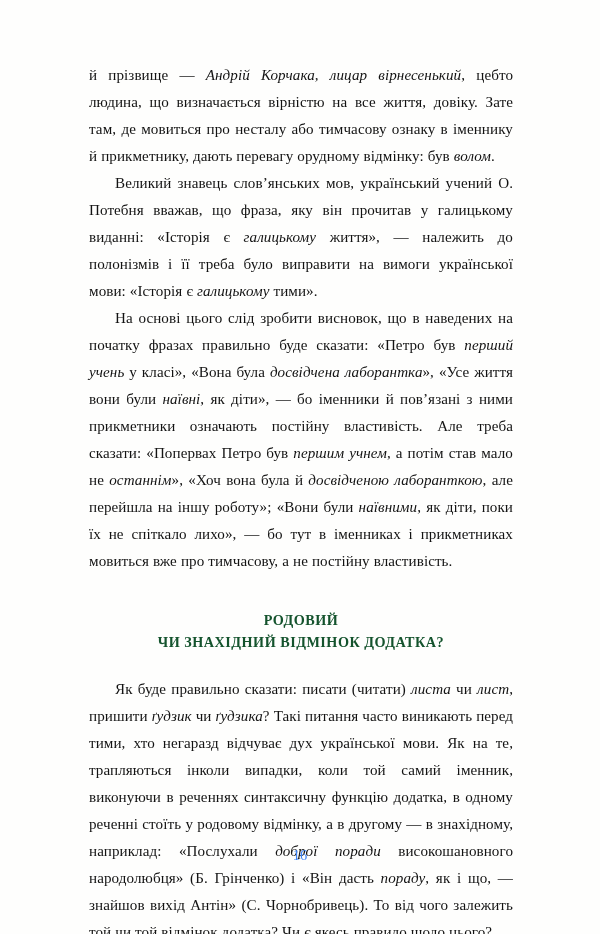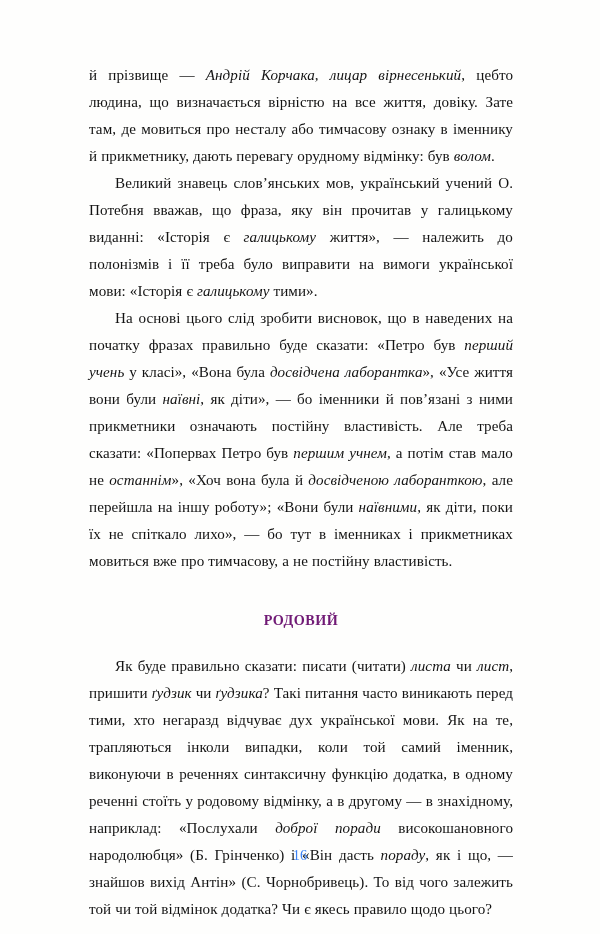"РОДОВИЙ" .section-heading { color: #701a75 -> #14532d }
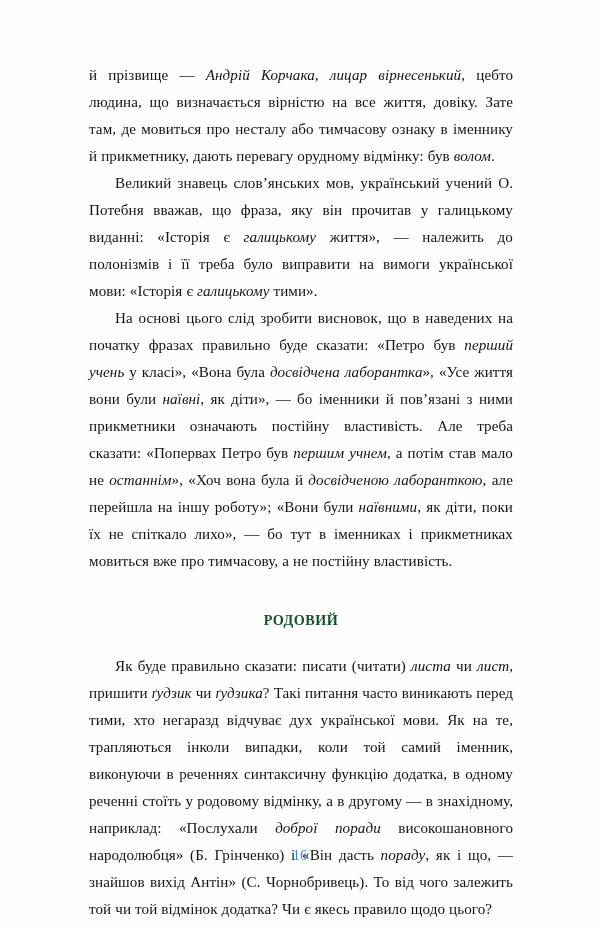"ЧИ ЗНАХІДНИЙ ВІДМІНОК ДОДАТКА?" h2.section-heading { html: none -> <h2>ЧИ ЗНАХІДНИЙ ВІДМІНОК ДОДАТКА?</h2> }
